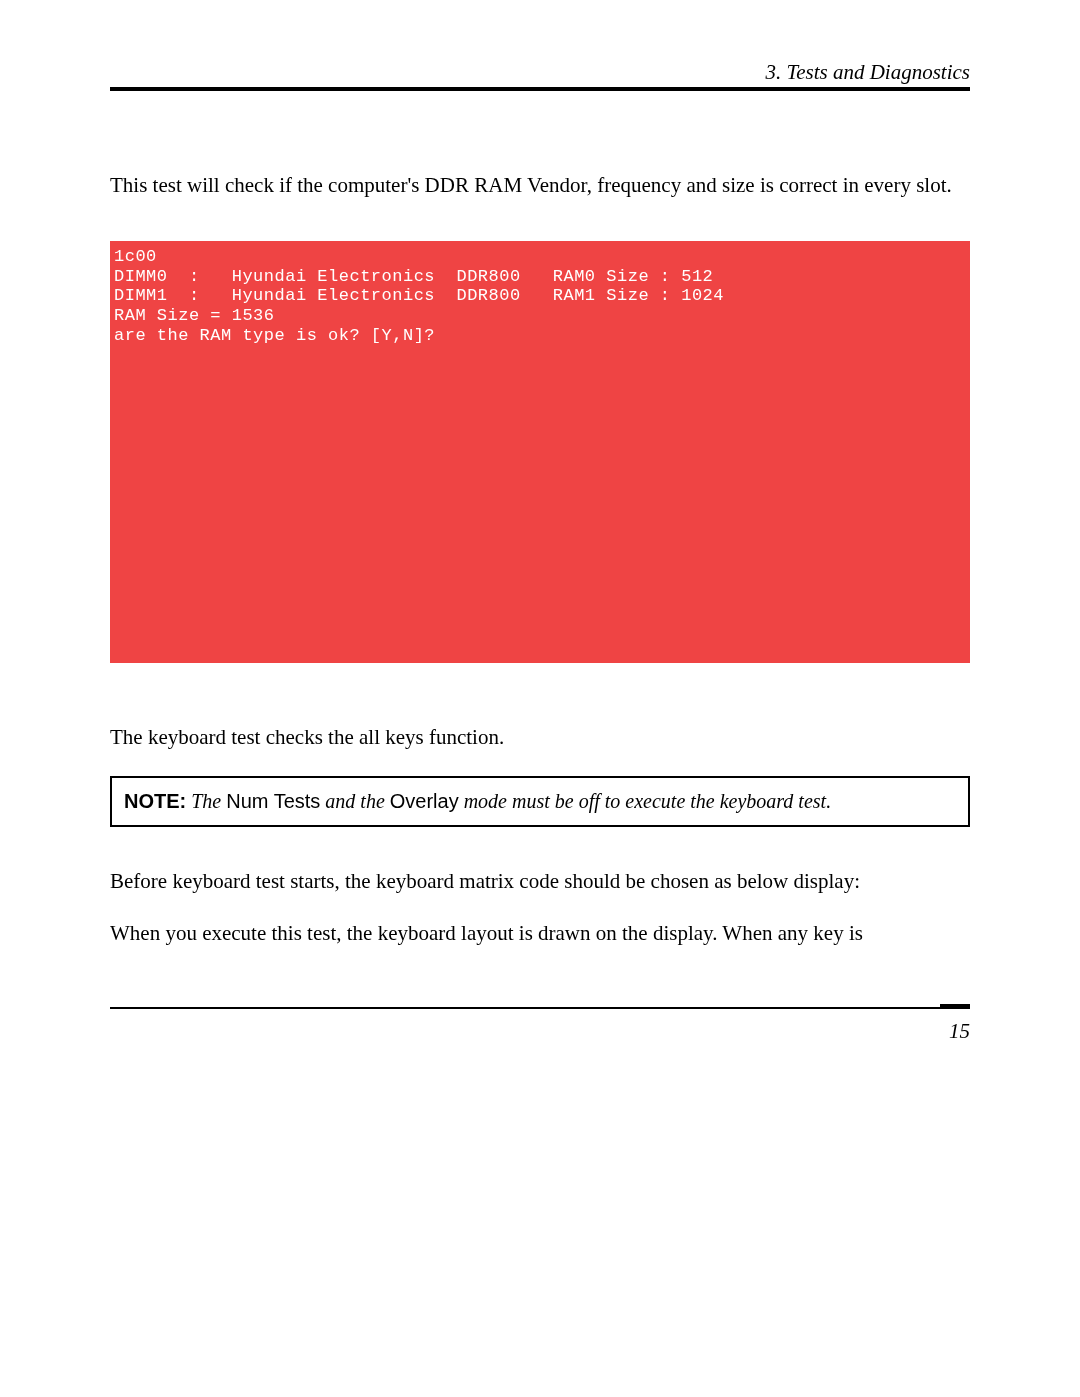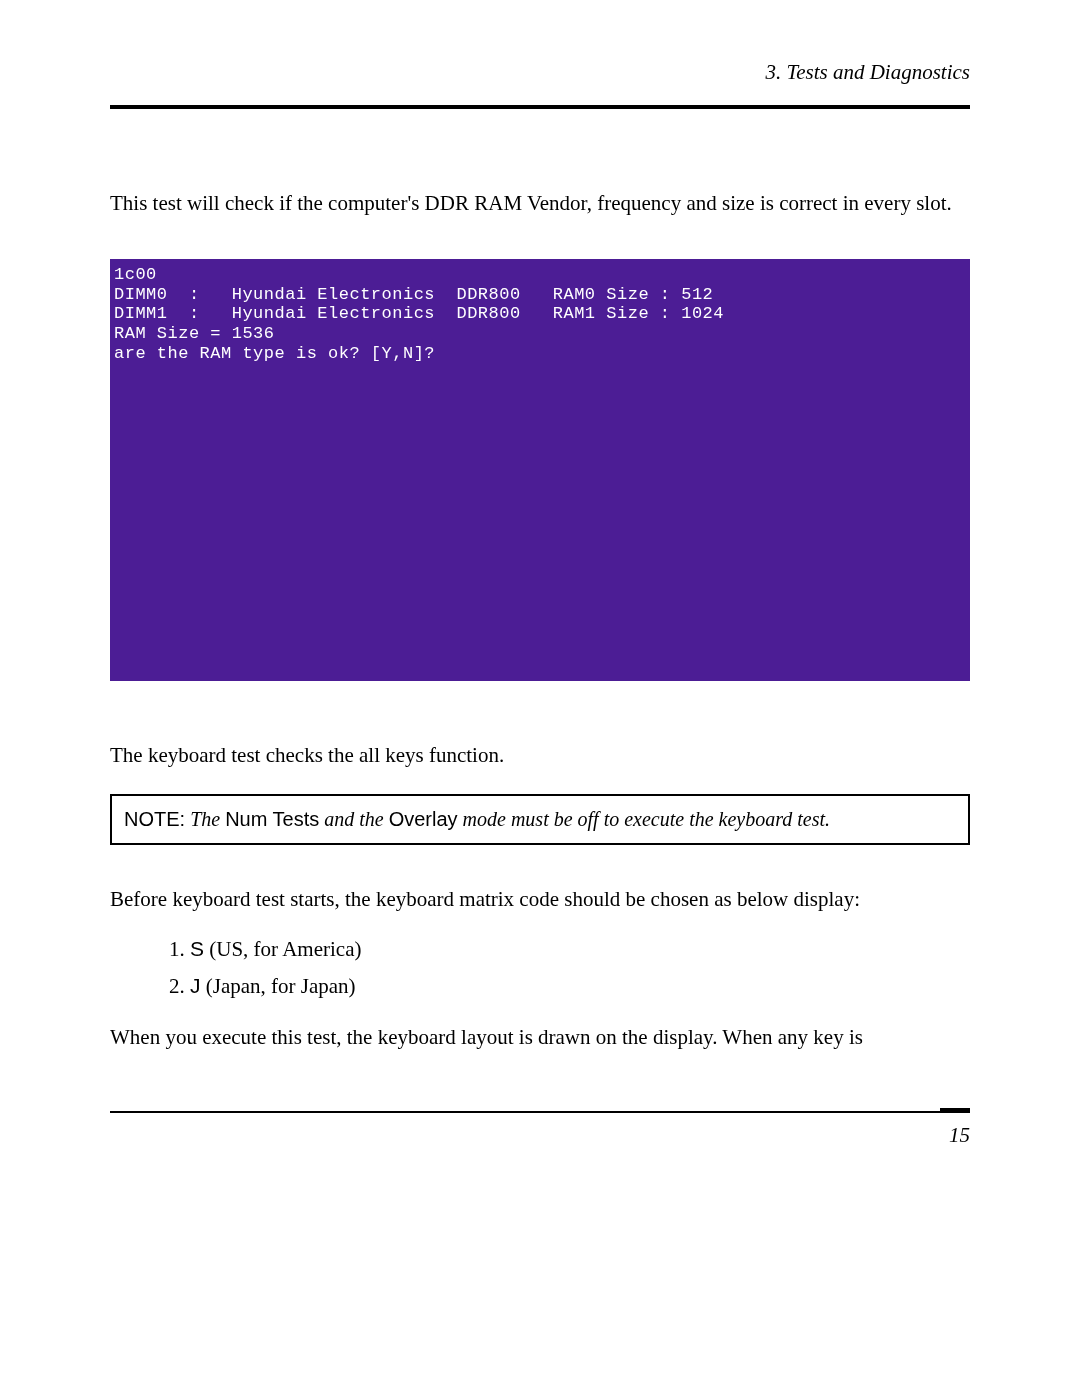"3. Tests and Diagnostics" .running-head { padding-bottom: 20px -> 2px }
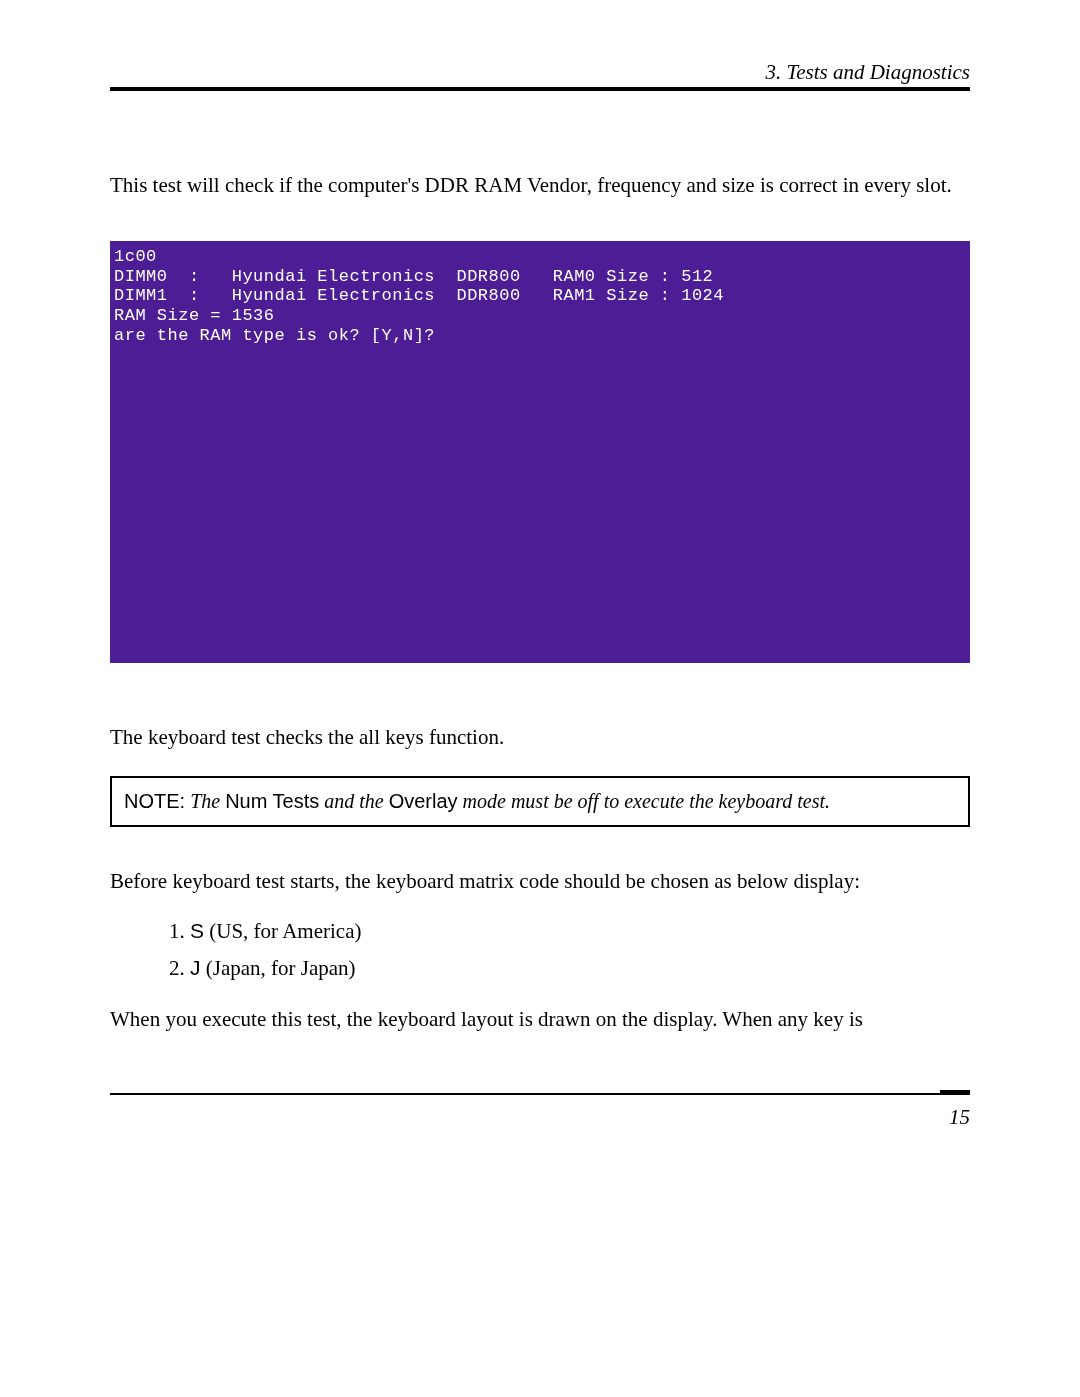"1c00" .terminal { background: #4c1d95 -> #ef4444 }
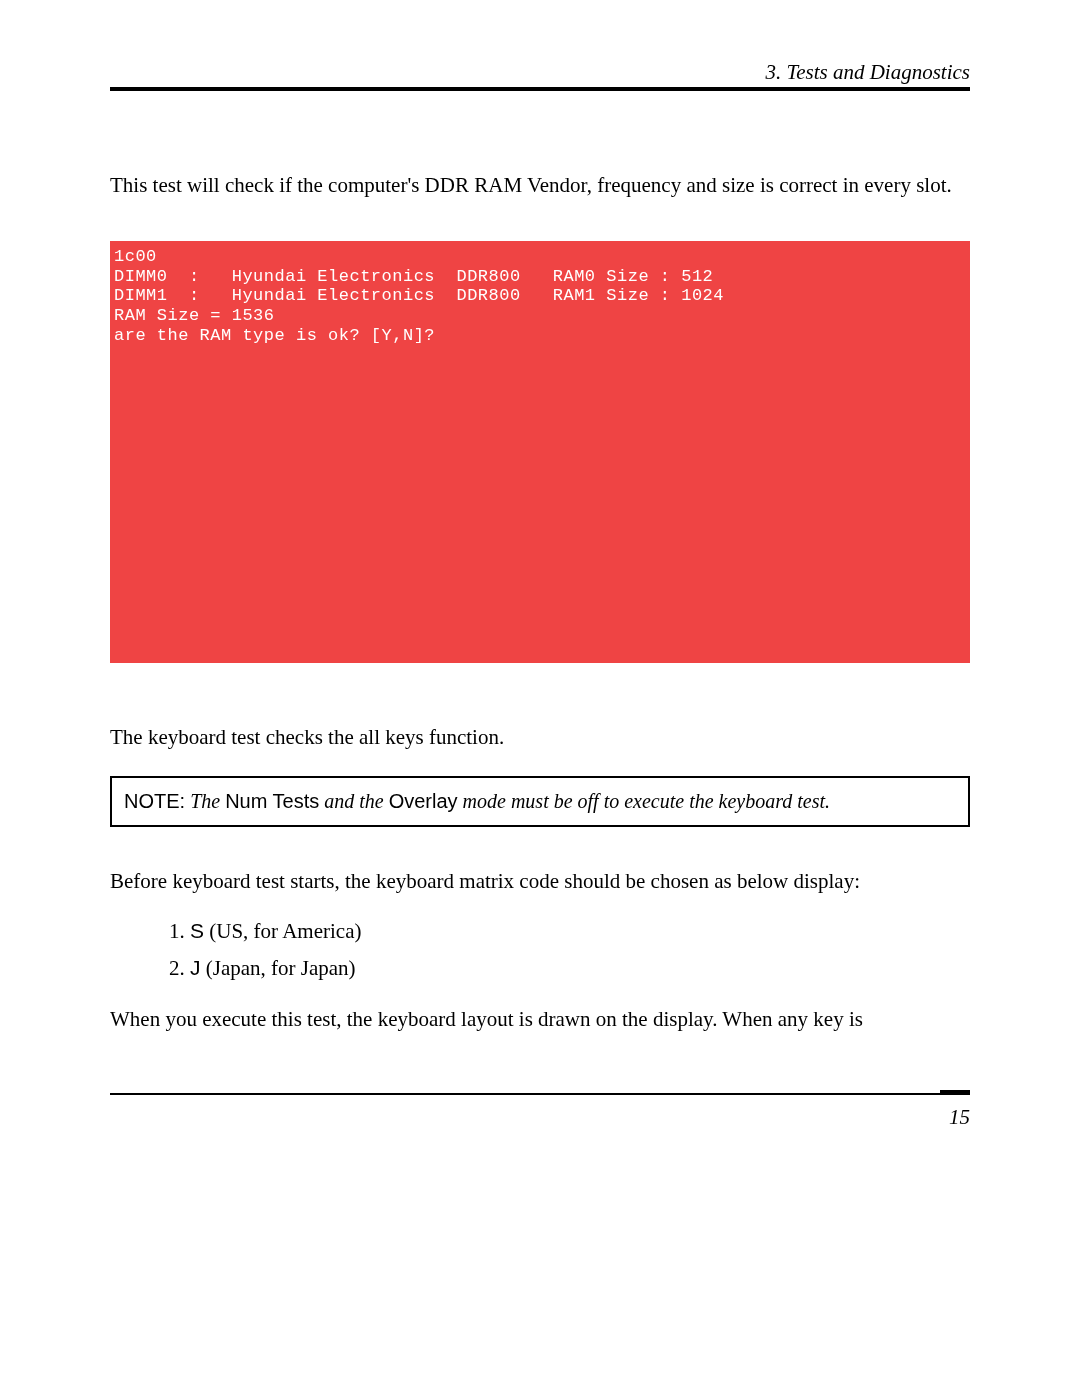"NOTE:" .note-box .label { font-weight: normal -> bold }
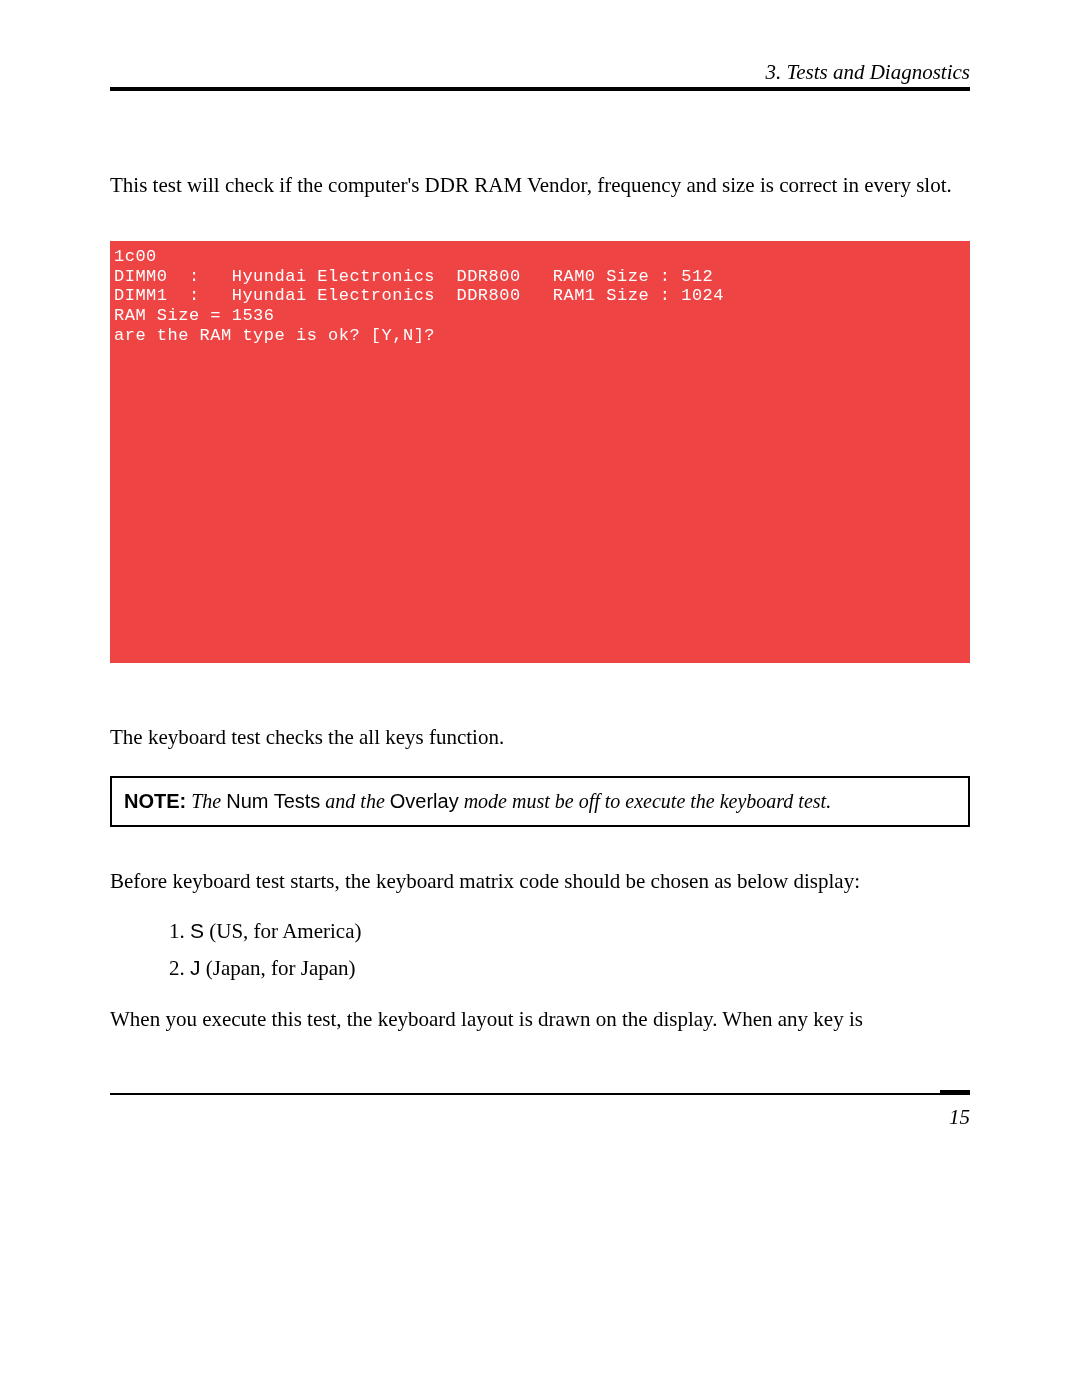"S (US, for America)" ol.options { html: <ol> <li> <span>S</span><span> (US, for America)</span> </li> <li> <span>J</span><span> (Japan, for Japan)</span> </li> </ol> -> none }
